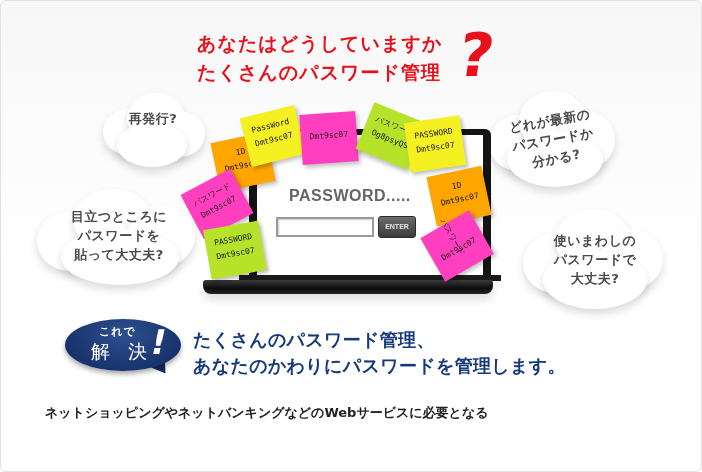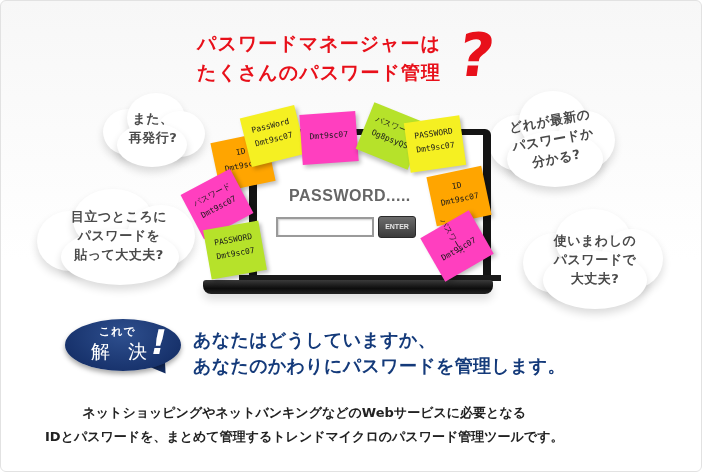"パスワードマネージャーは" div { text: パスワードマネージャーは -> あなたはどうしていますか }
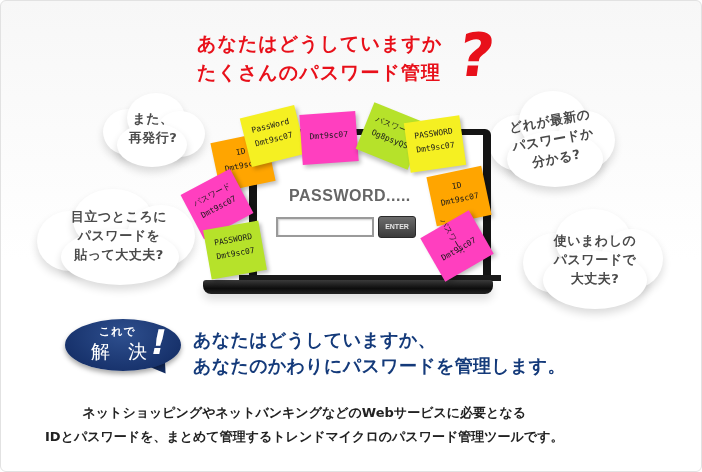"また、" div { html: <div>また、</div> -> none }
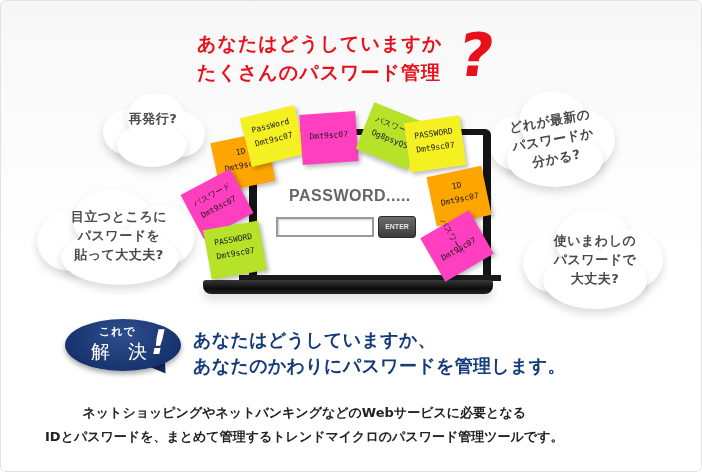"あなたはどうしていますか、" div { text: あなたはどうしていますか -> たくさんのパスワード管理 }
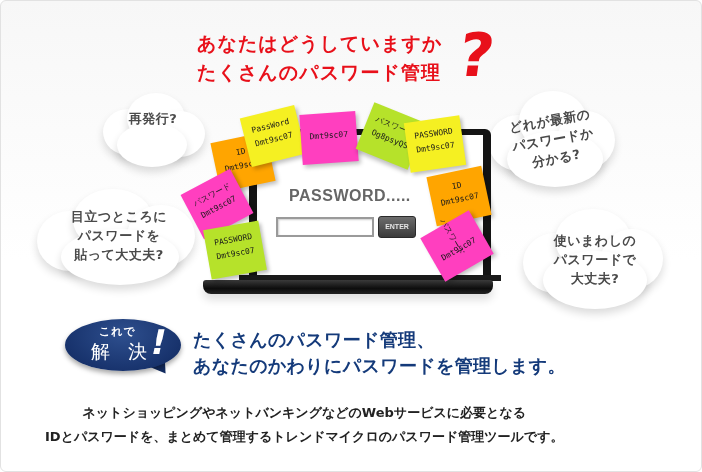"IDとパスワードを、まとめて管理するトレンドマイクロのパスワード管理ツールです。" div { html: <div>IDとパスワードを、まとめて管理するトレンドマイクロのパスワード管理ツールです。</div> -> none }
